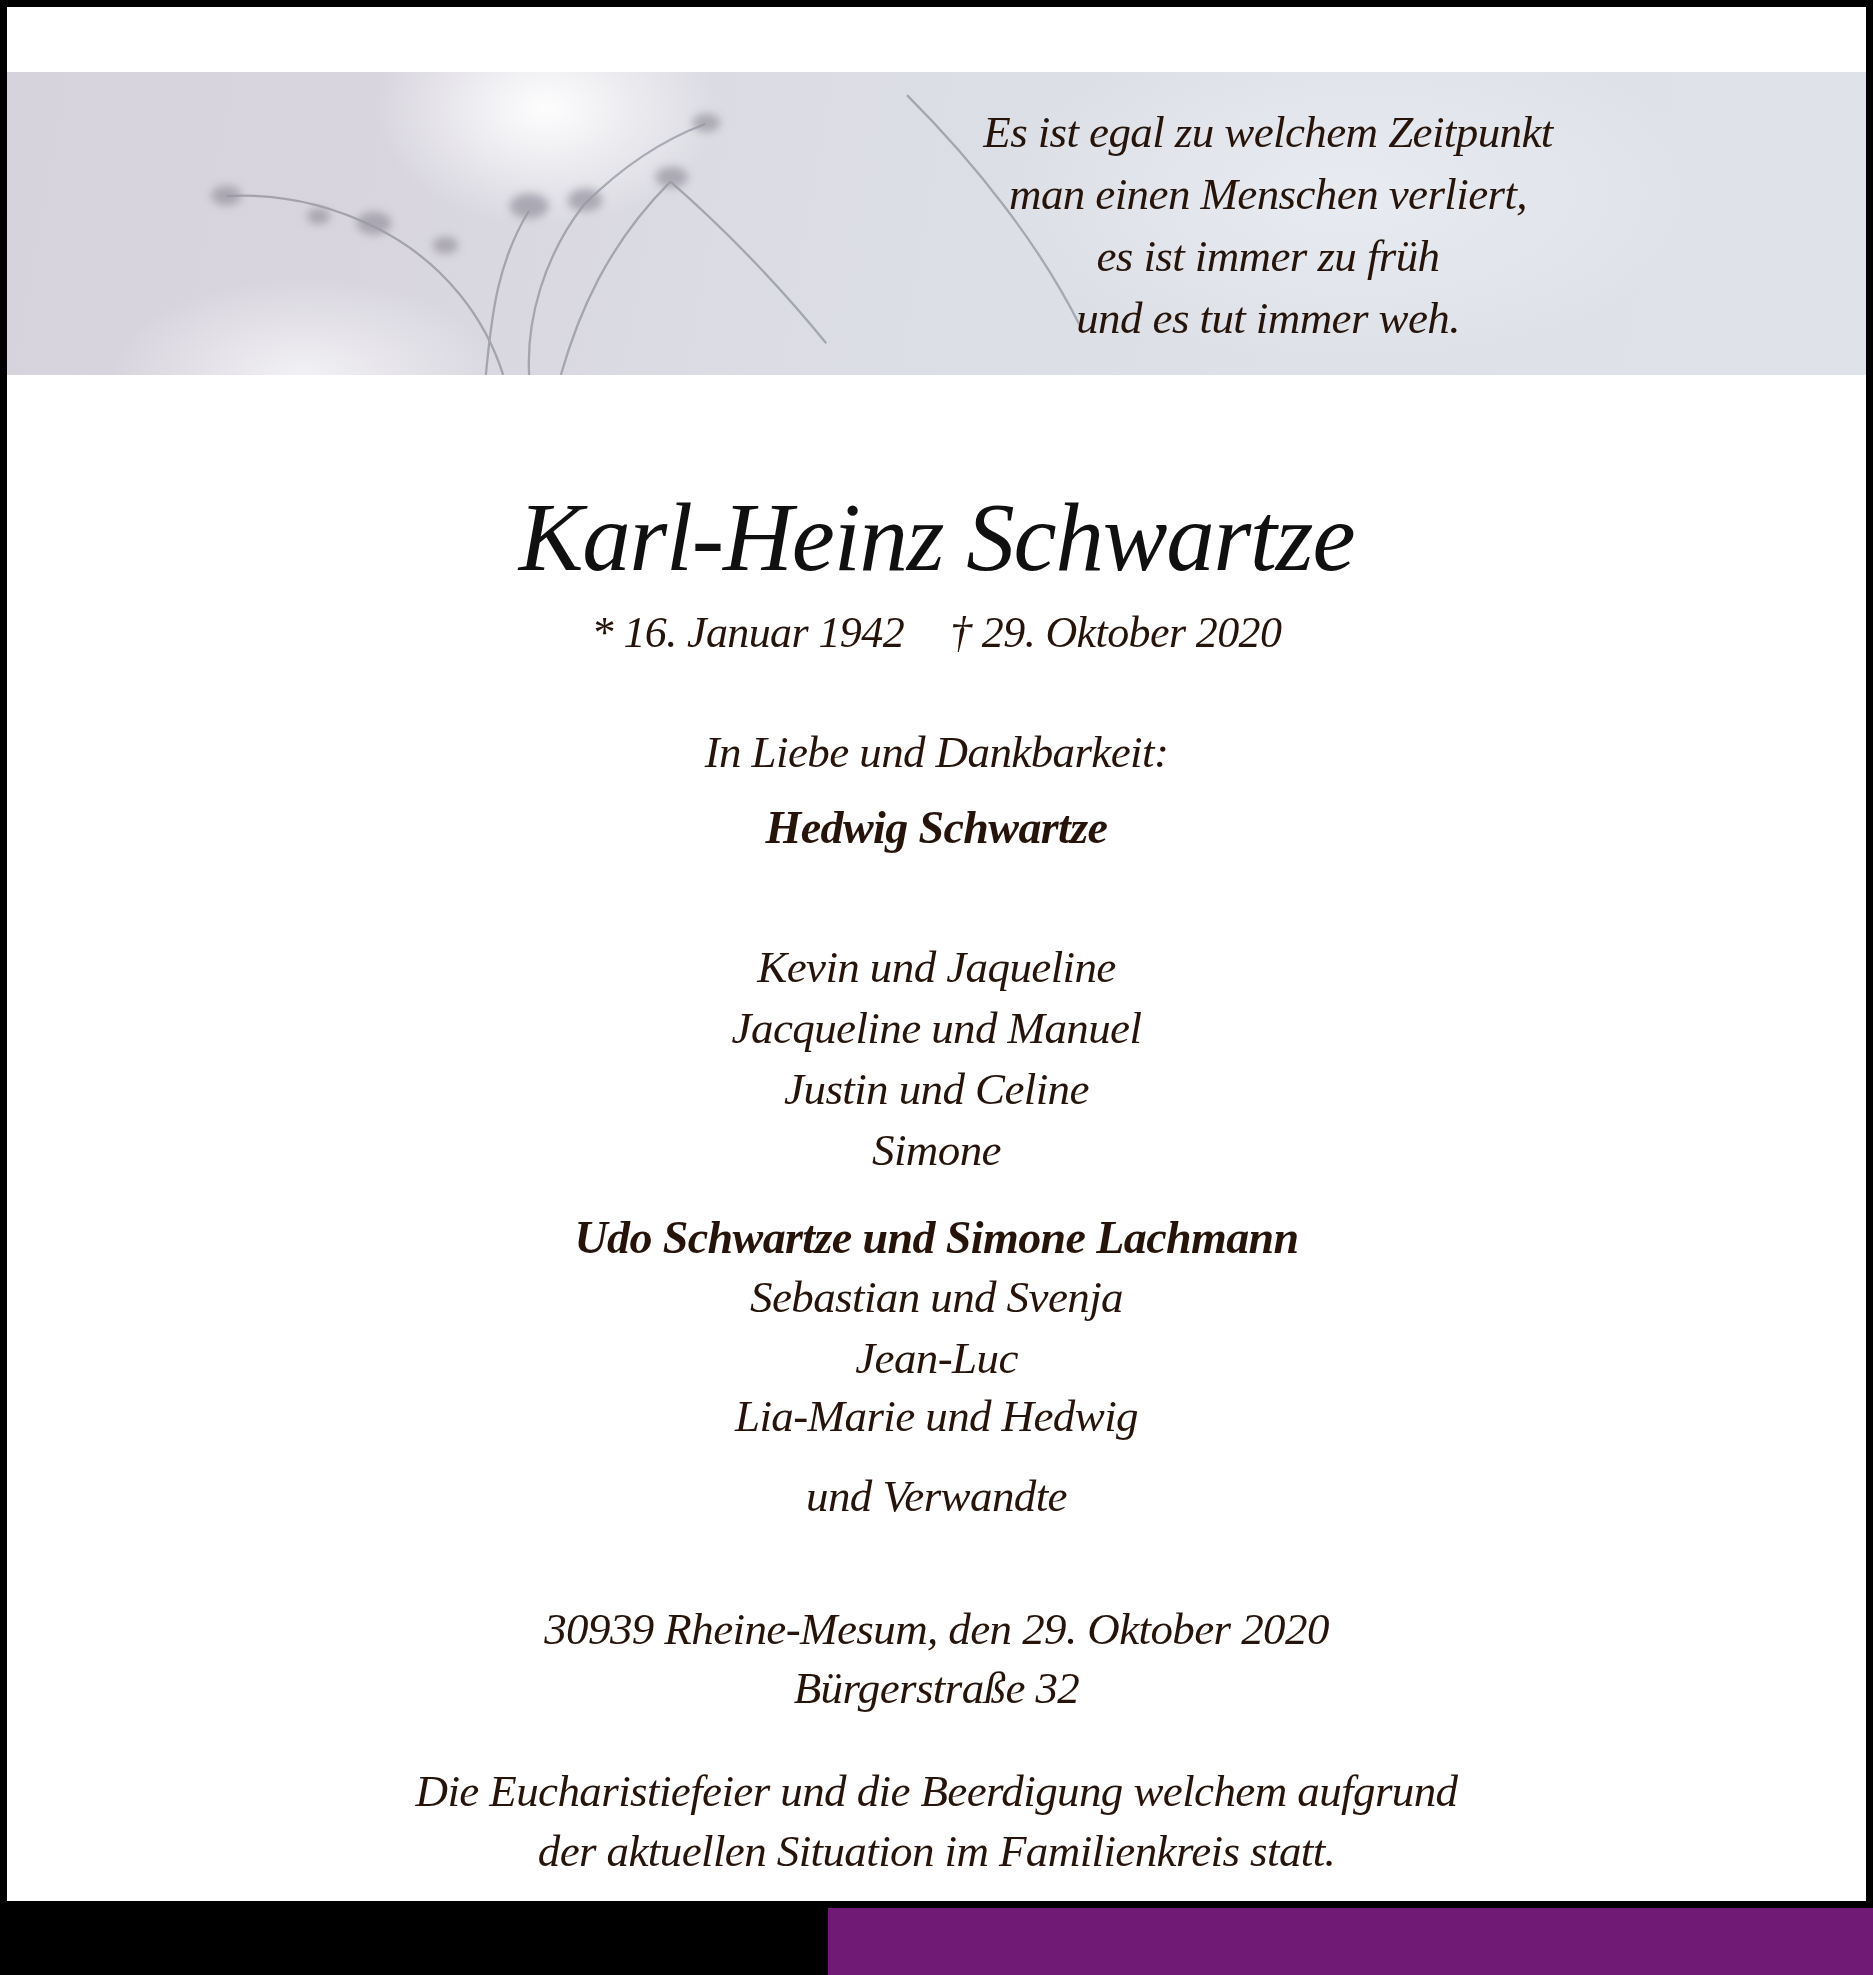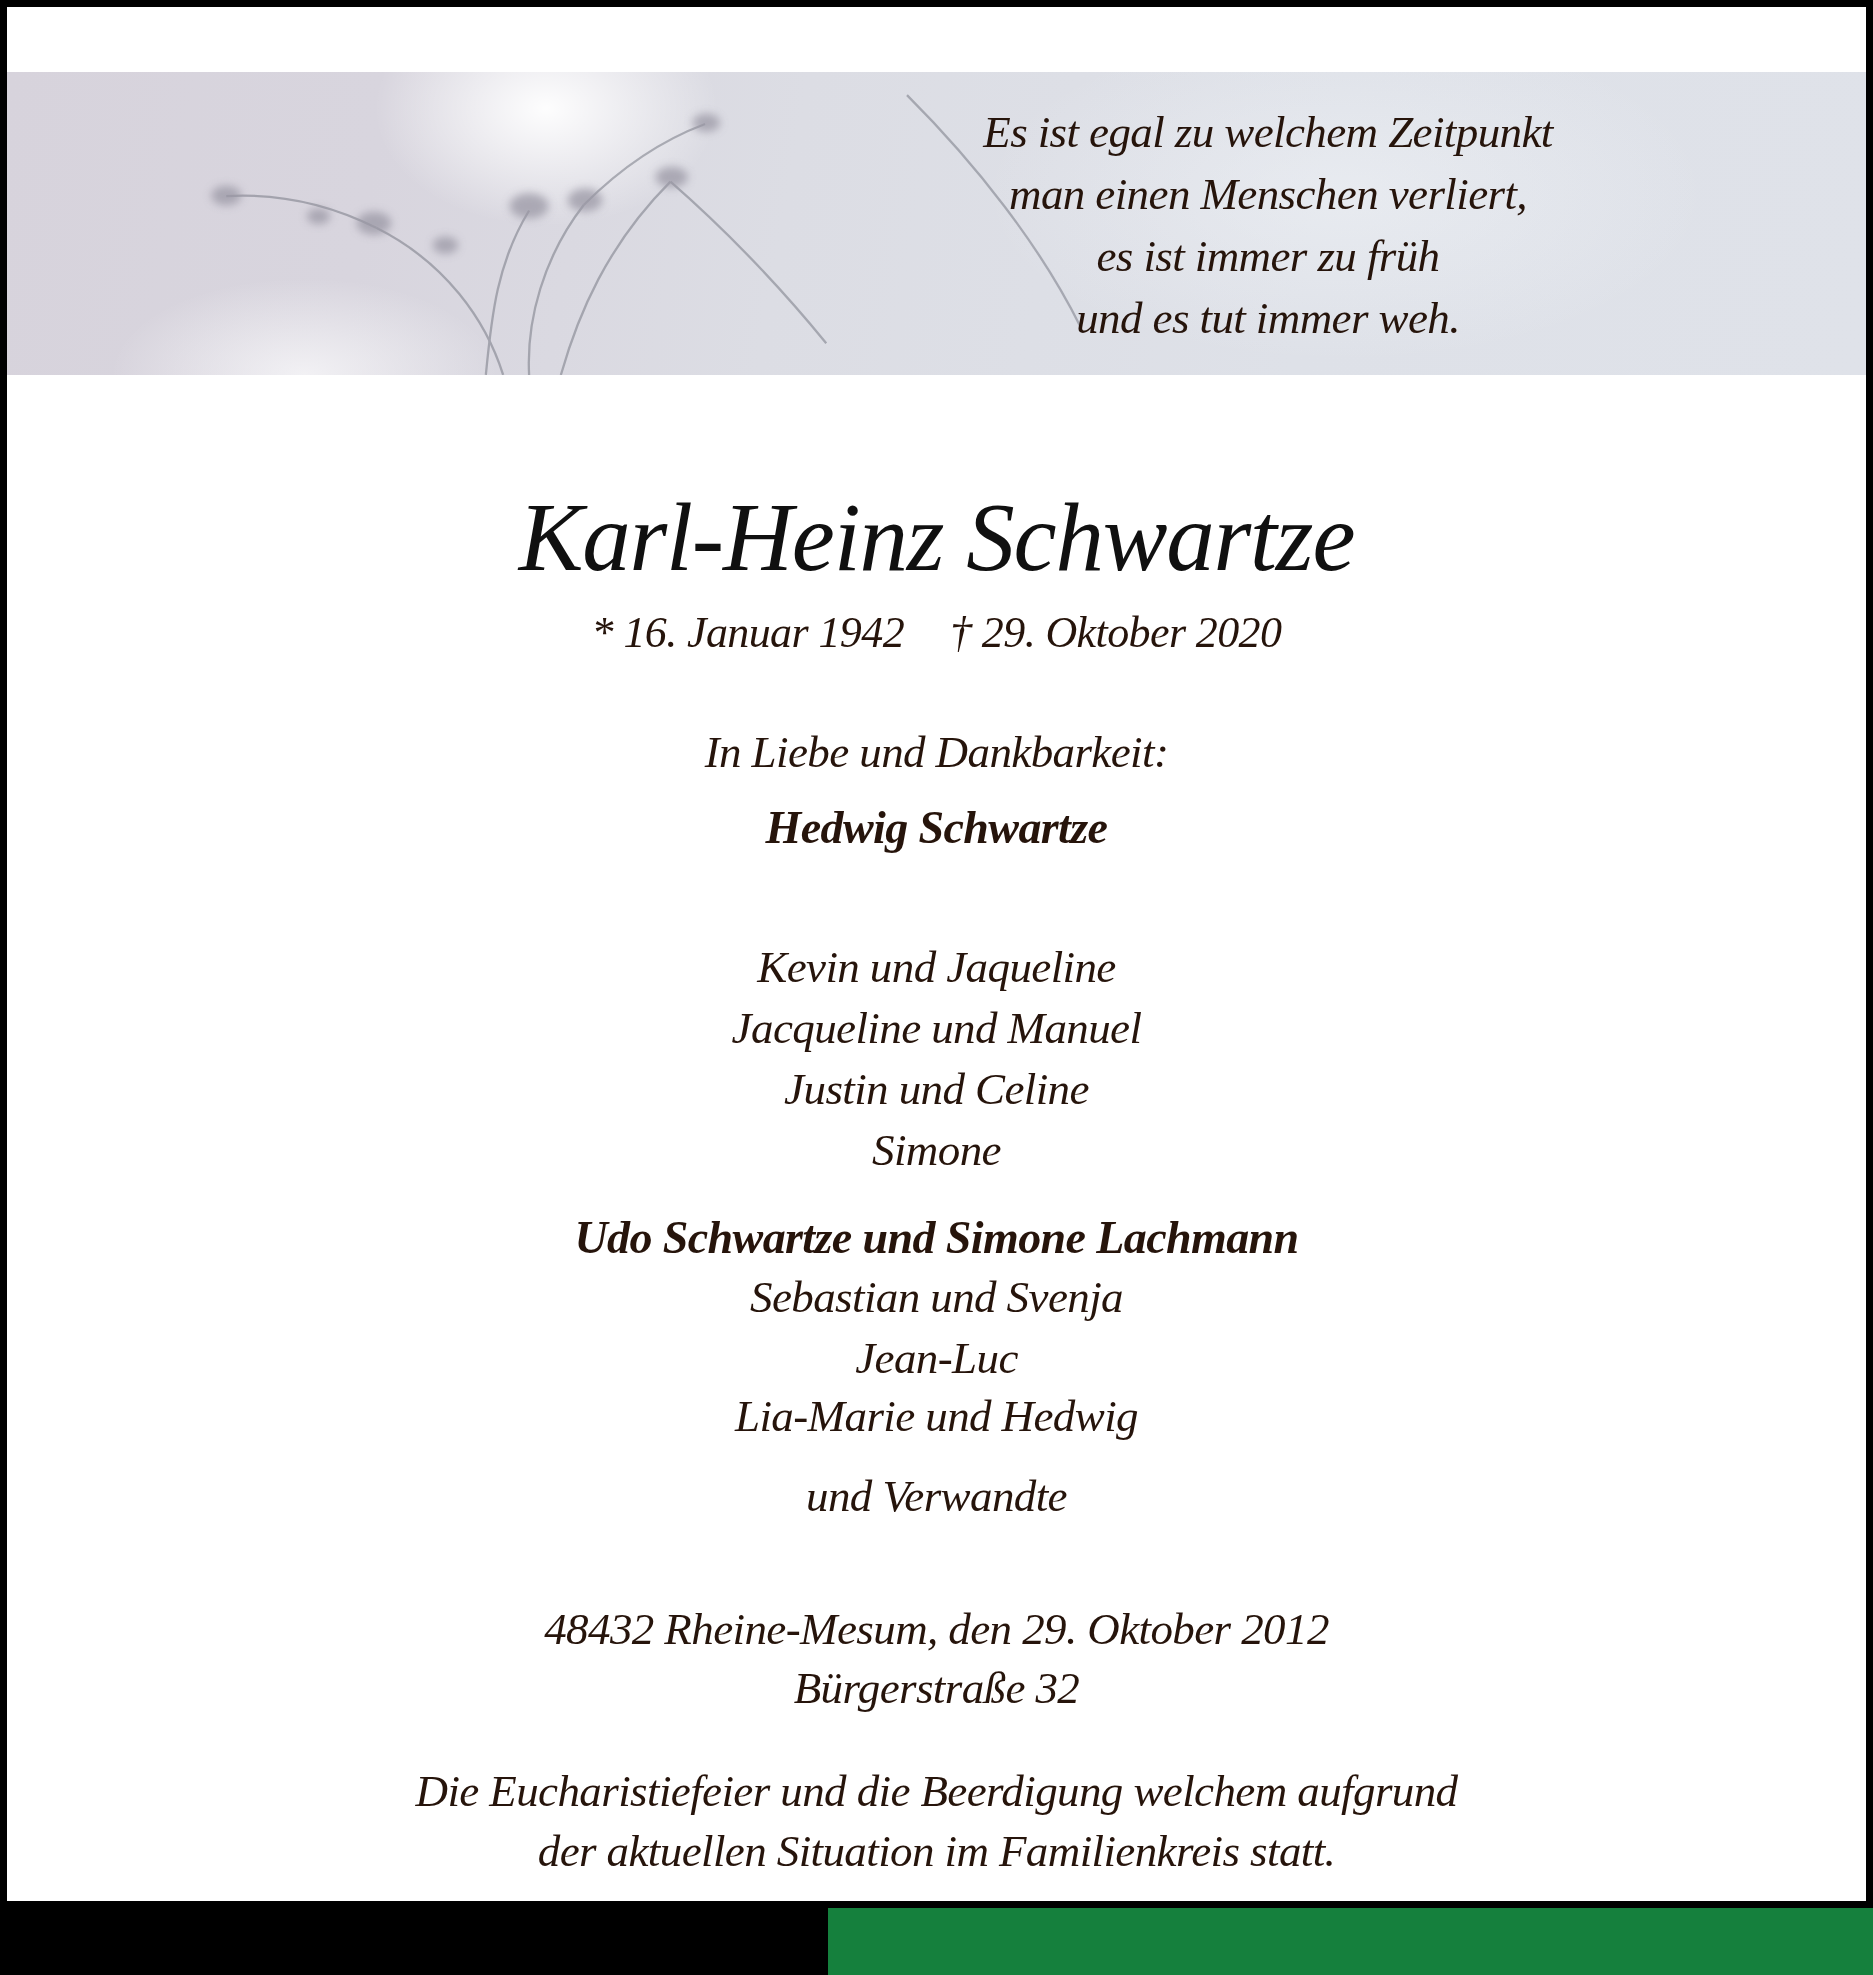"Es ist egal zu welchem" .canvas { background: #15803d -> #701a75 }
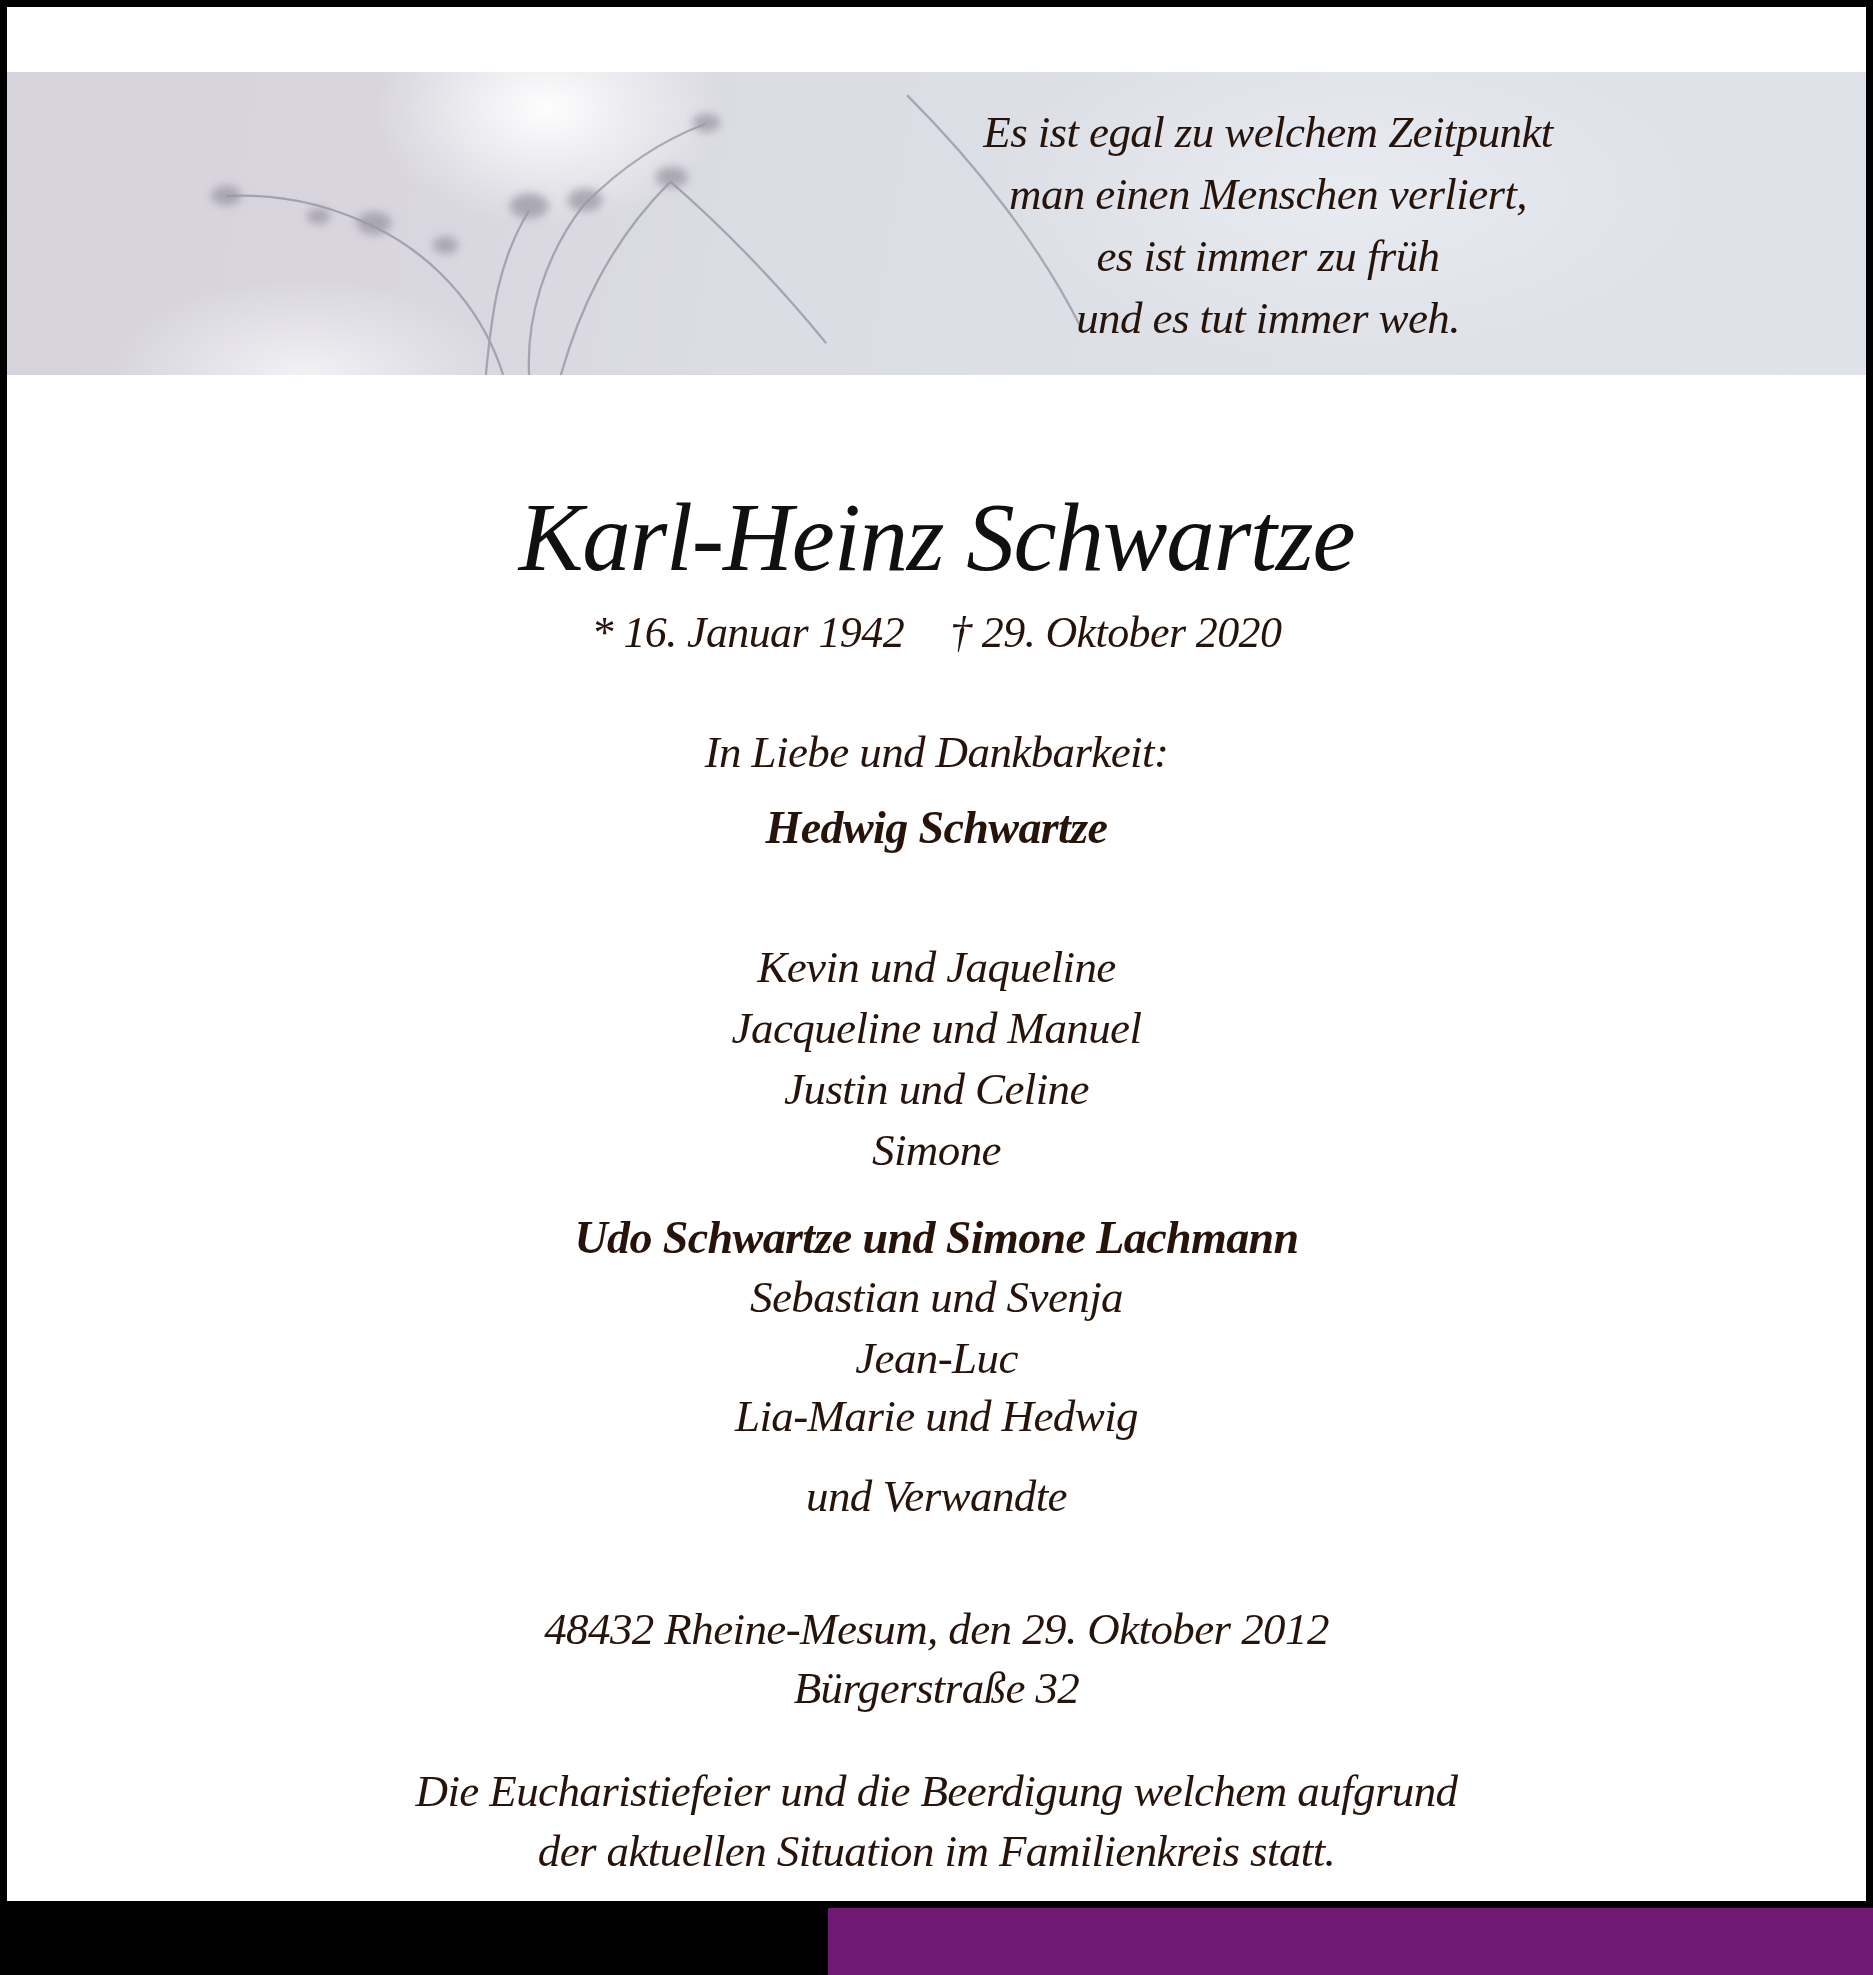"48432 Rheine-Mesum, den 29. Oktober" div.ln { text: 48432 Rheine-Mesum, den 29. Oktober 2012 -> 30939 Rheine-Mesum, den 29. Oktober 2020 }
